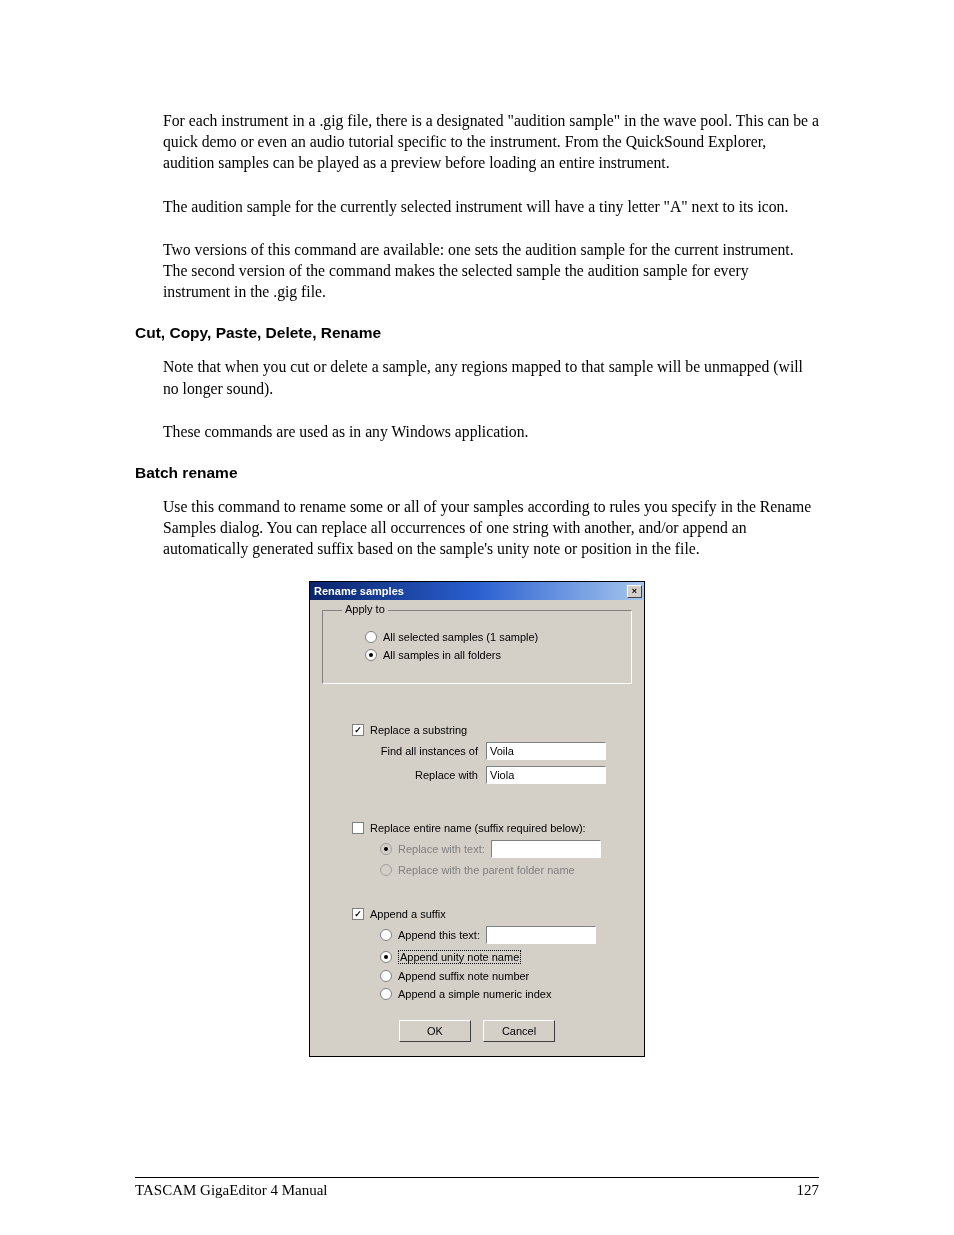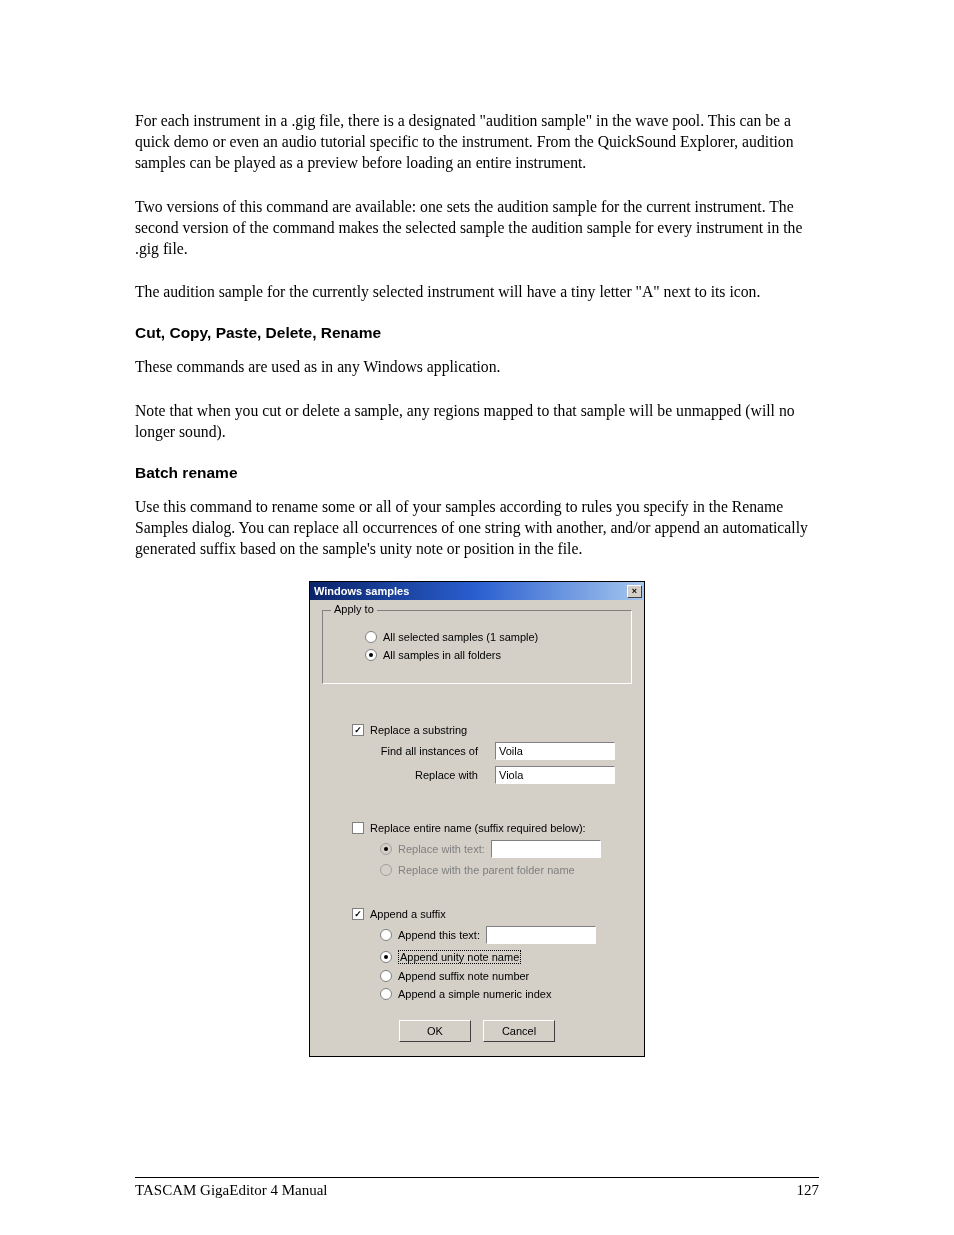"For each instrument in a" .body-text { margin-left: none -> 28px }
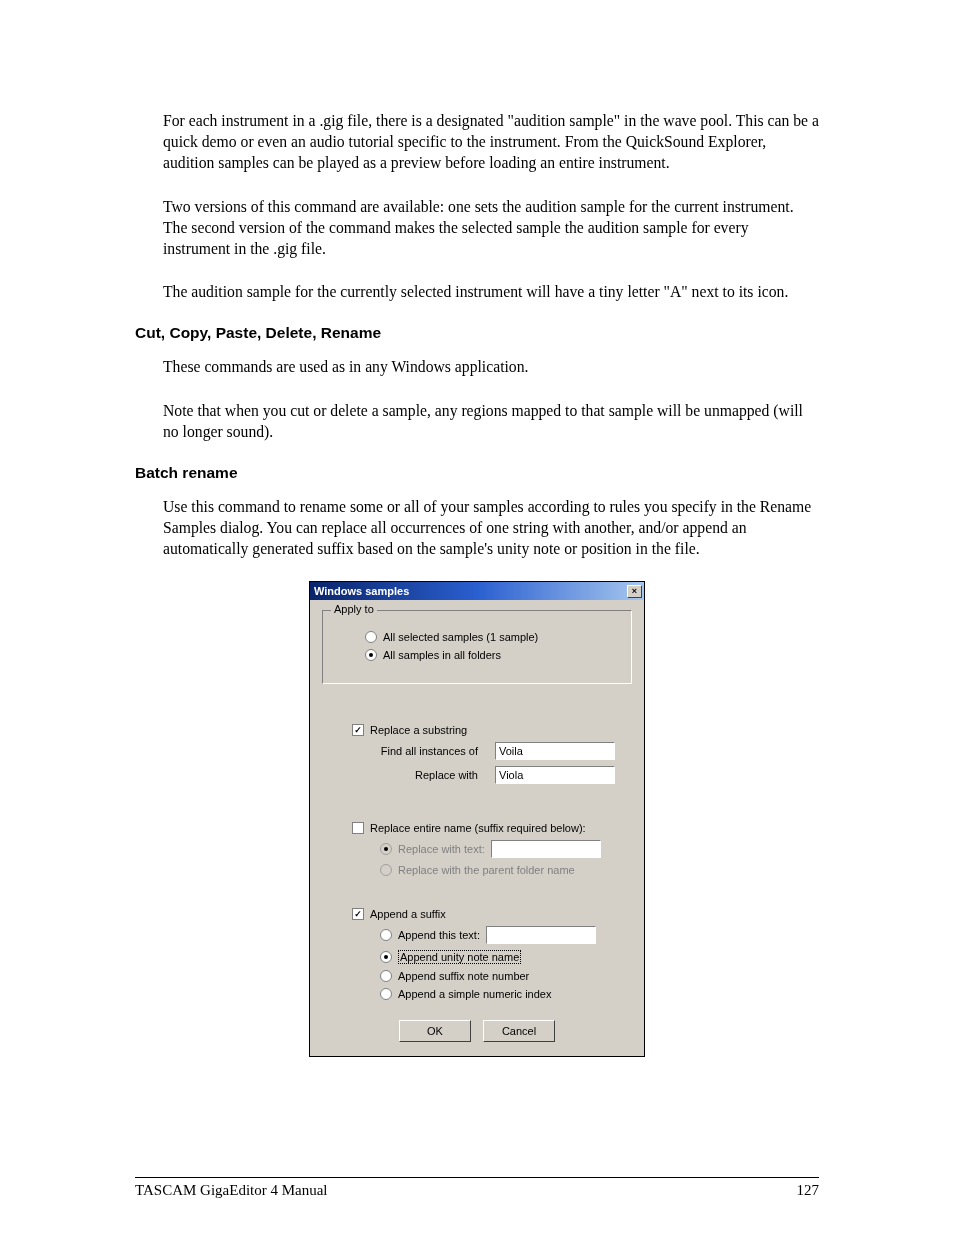"Two versions of this command" p.body-text { order: before "The audition sample for the" -> after "The audition sample for the" }
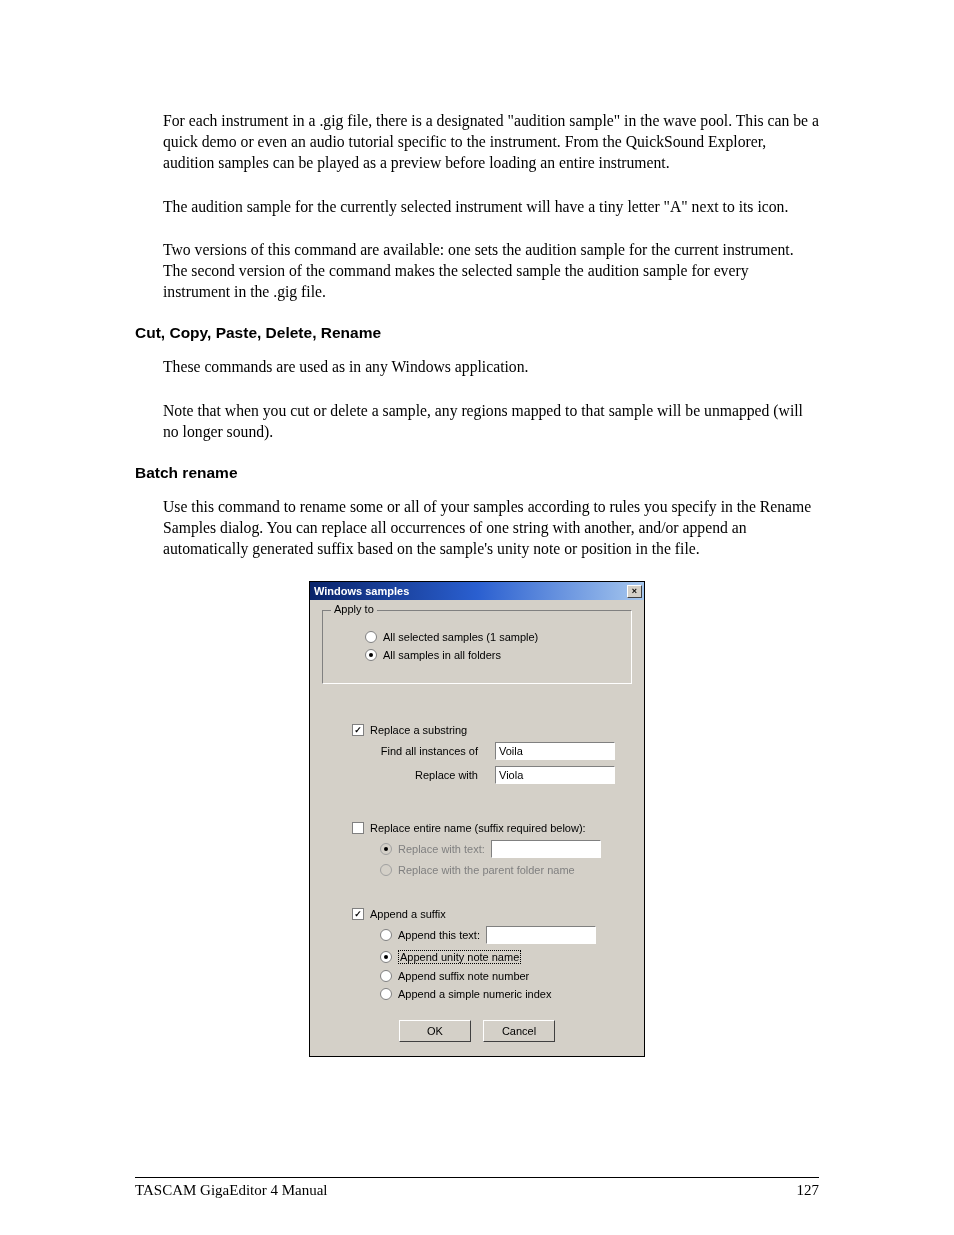"These commands are used as" p.body-text { order: before "Note that when you cut" -> after "Note that when you cut" }
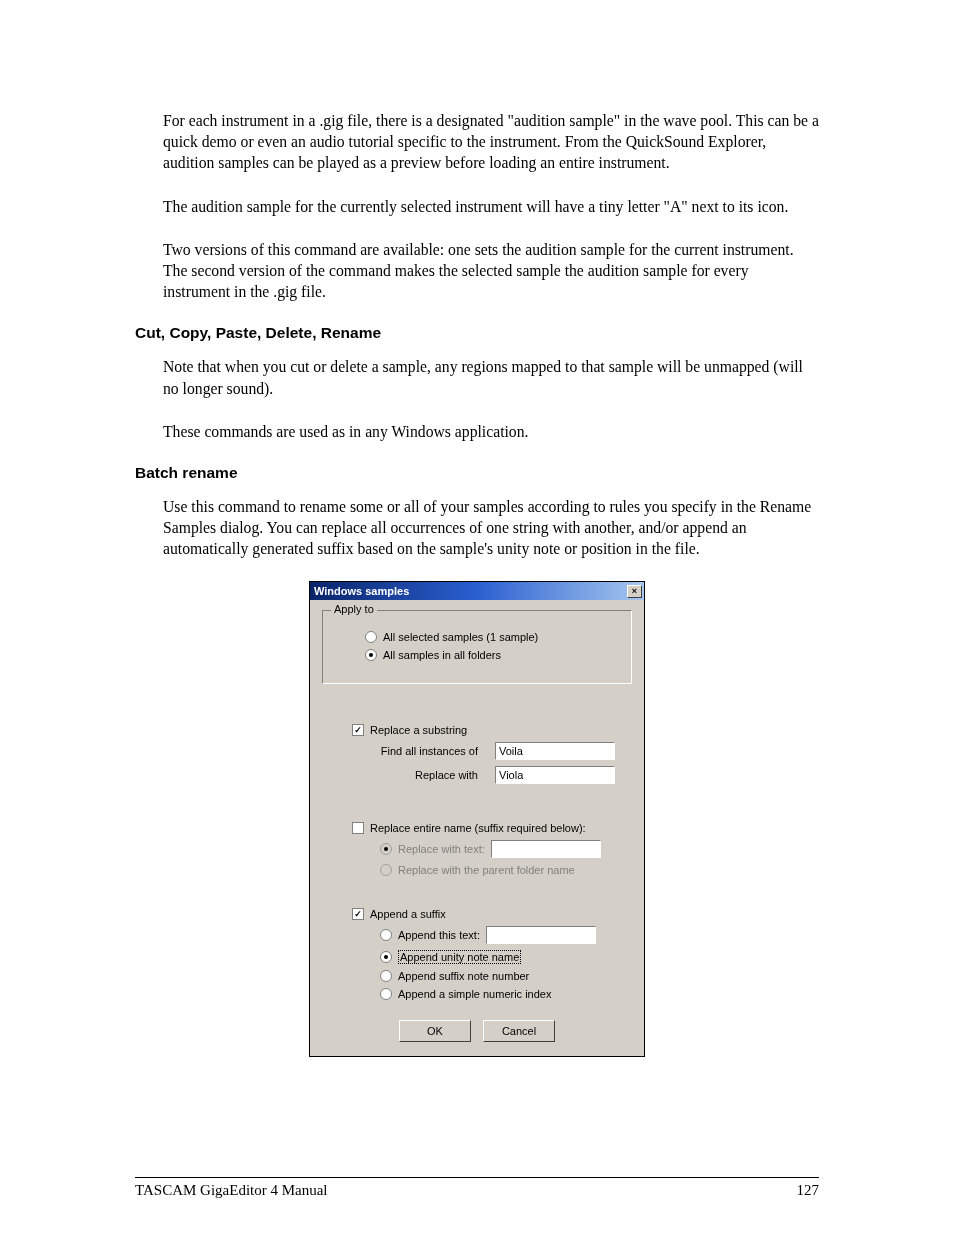"Windows samples" span { text: Windows -> Rename }
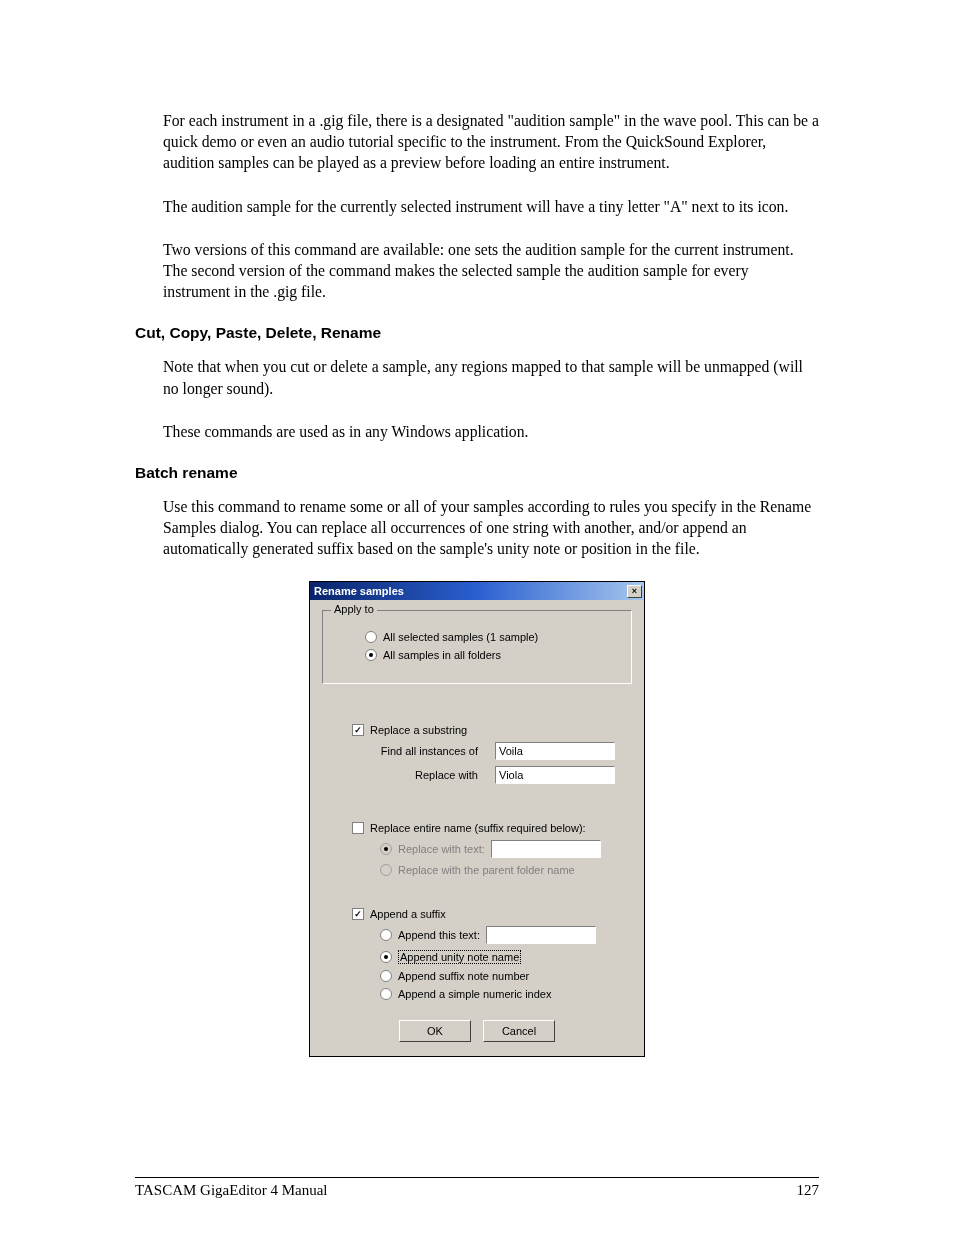"Apply to" .groupbox-label { left: 8px -> 19px }
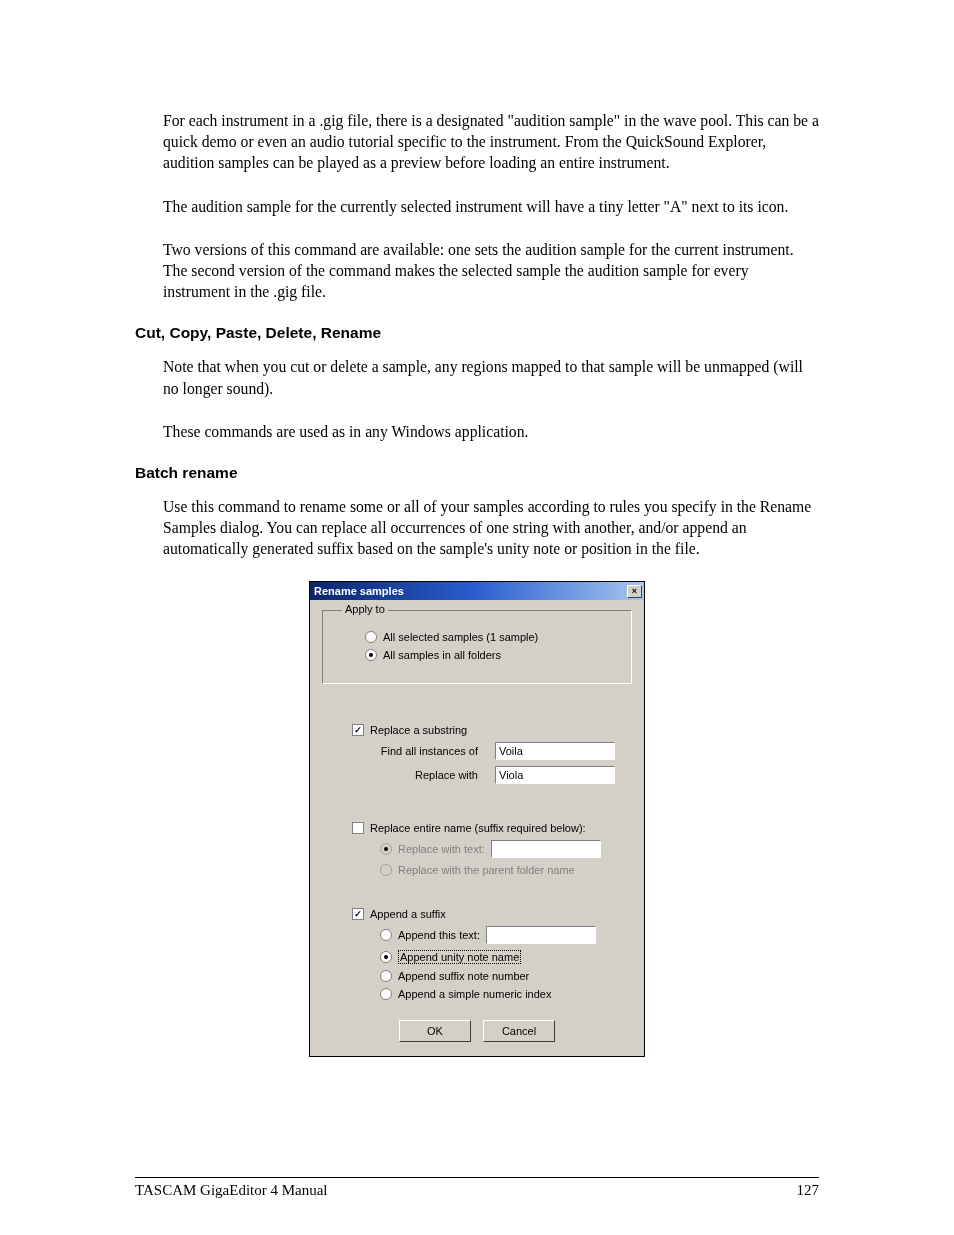"Find all instances of" .field-row { gap: 17px -> 8px }
